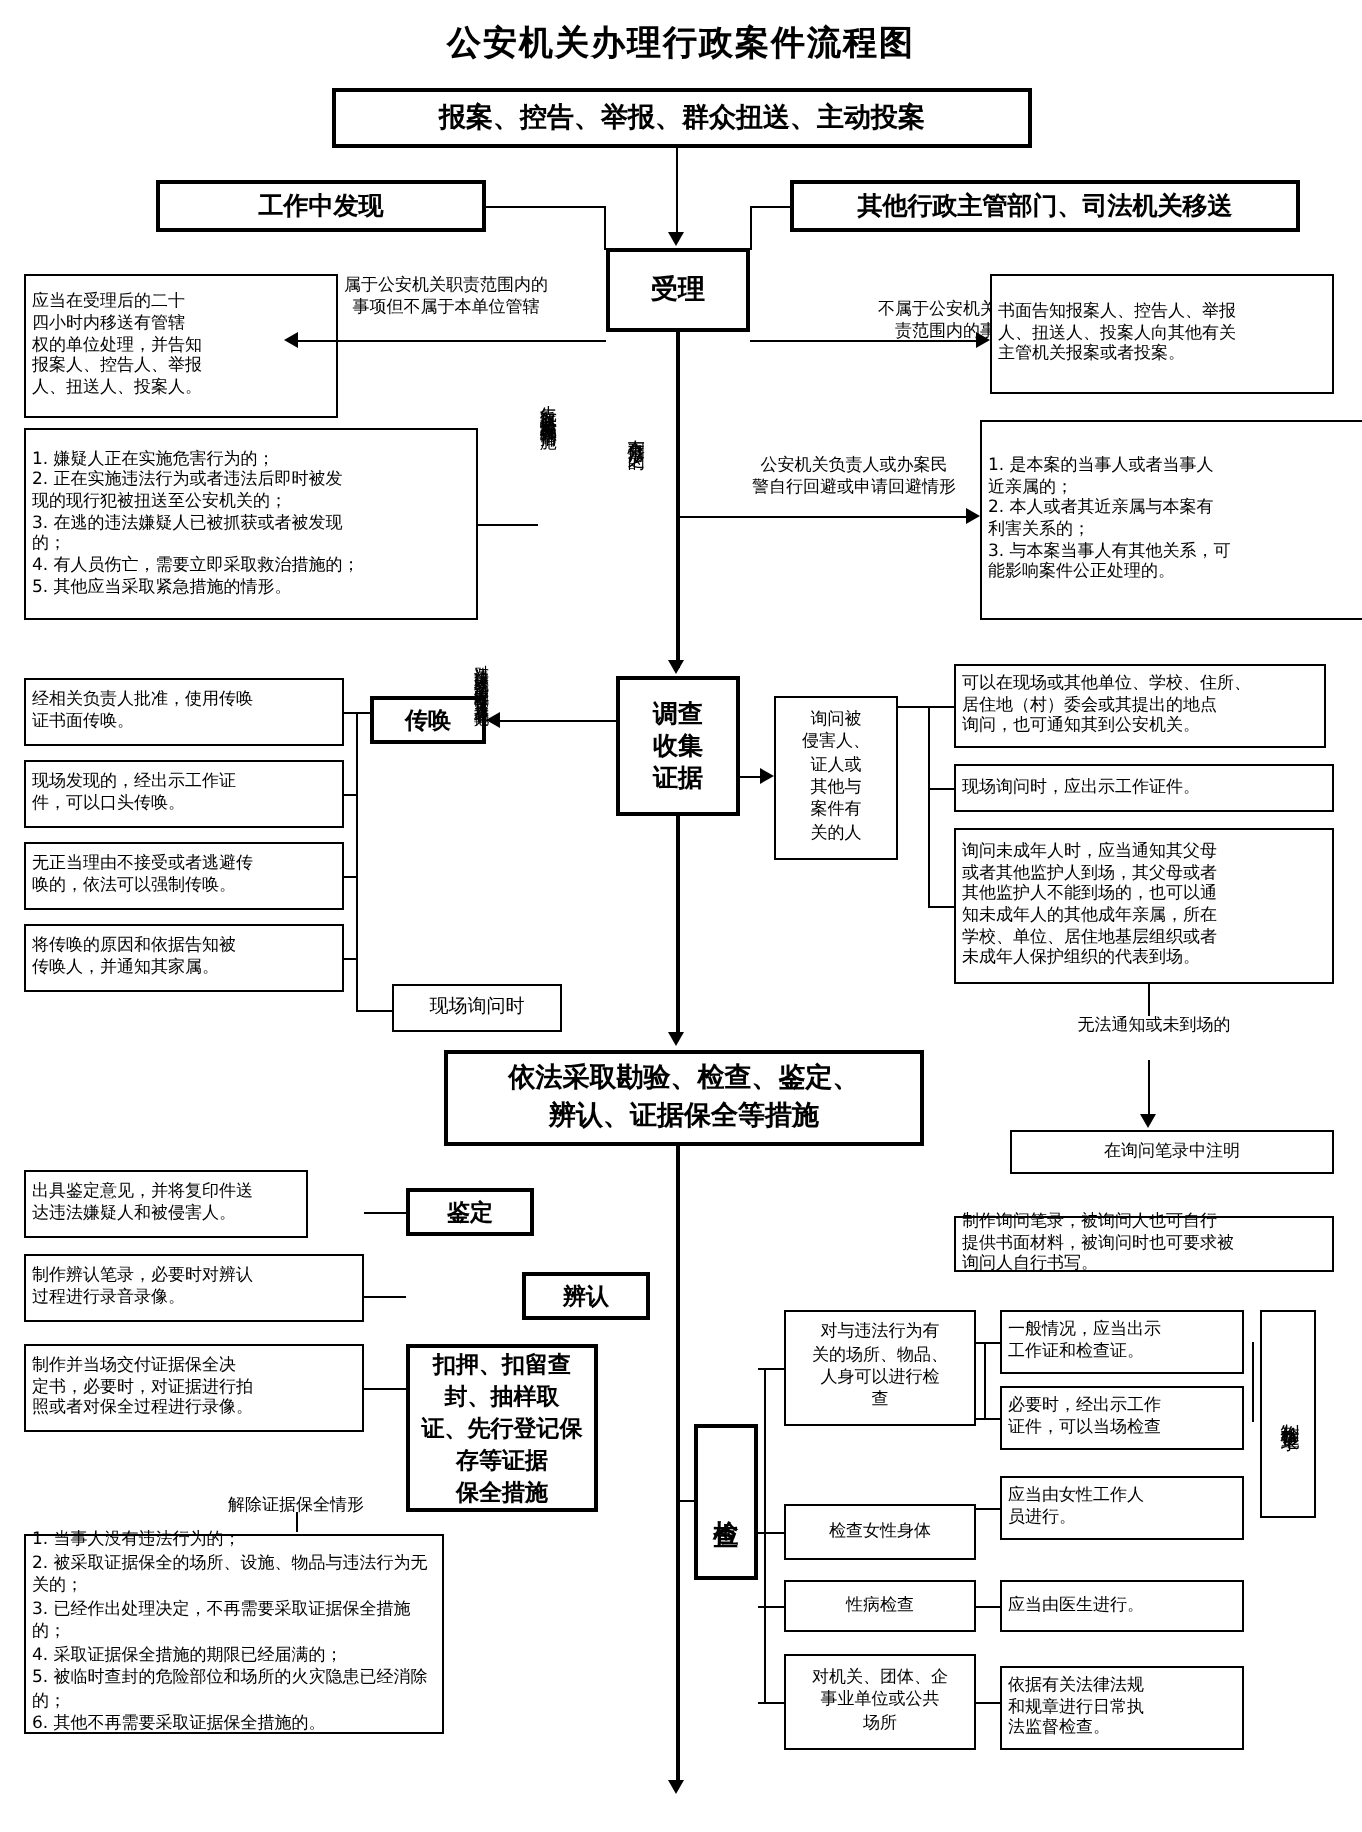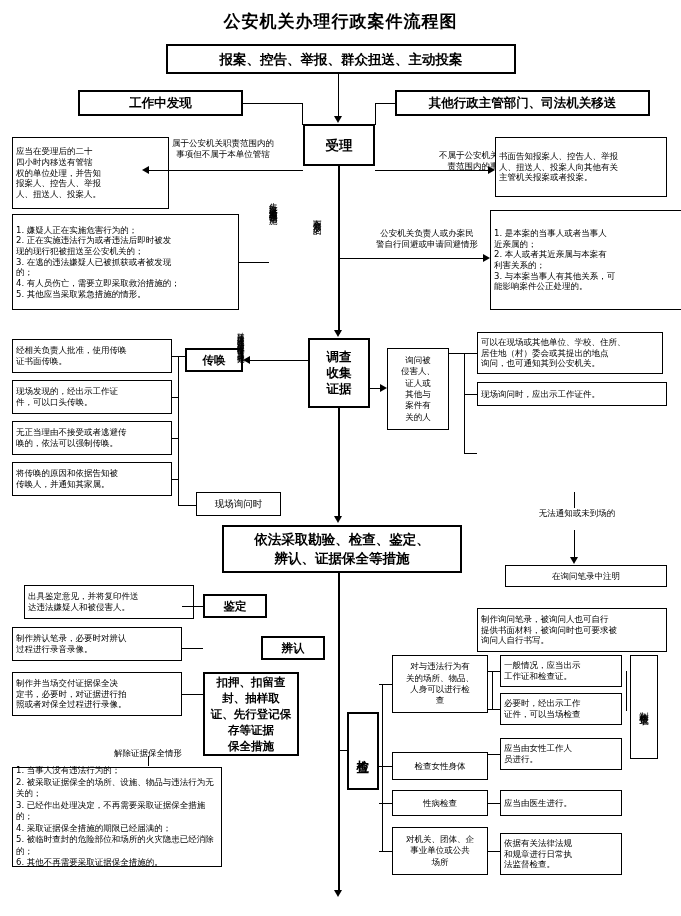"询问未成年人时，应当通知其父母" div.box { html: none -> <div> <span>询问未成年人时，应当通知其父母 或者其他监护人到场，其父母或者 其他监护人不能到场的，也可以通 知未成年人的其他成年亲属，所在 学校、单位、居住地基层组织或者 未成年人保护组织的代表到场。</span> </div> }
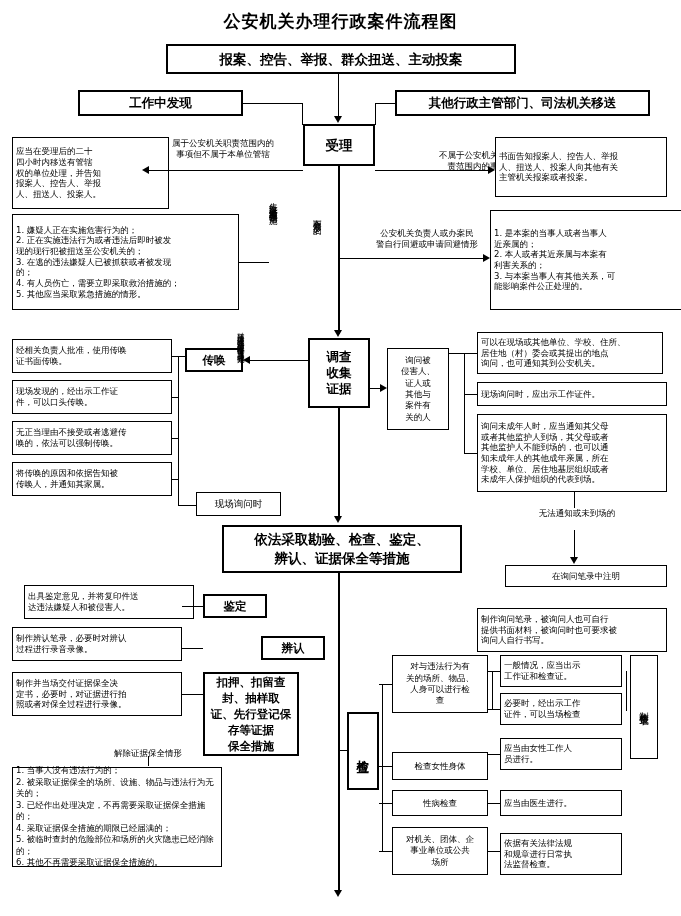"出具鉴定意见，并将复印件送" div.box { left: 24px -> 12px; width: 170px -> 142px }
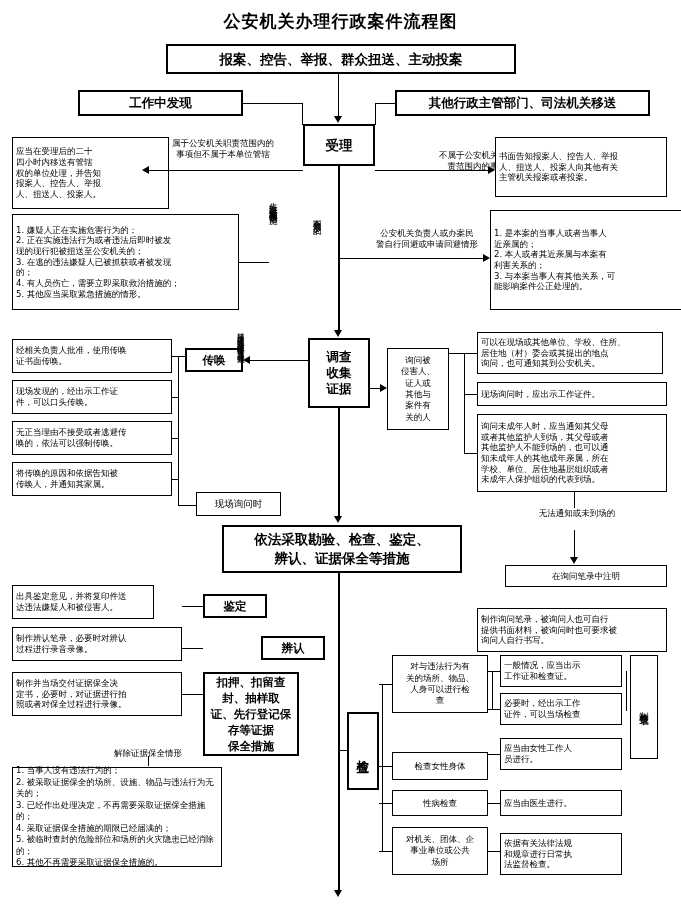"制作询问笔录，被询问人也可自行" div.box { height: 44px -> 28px }
